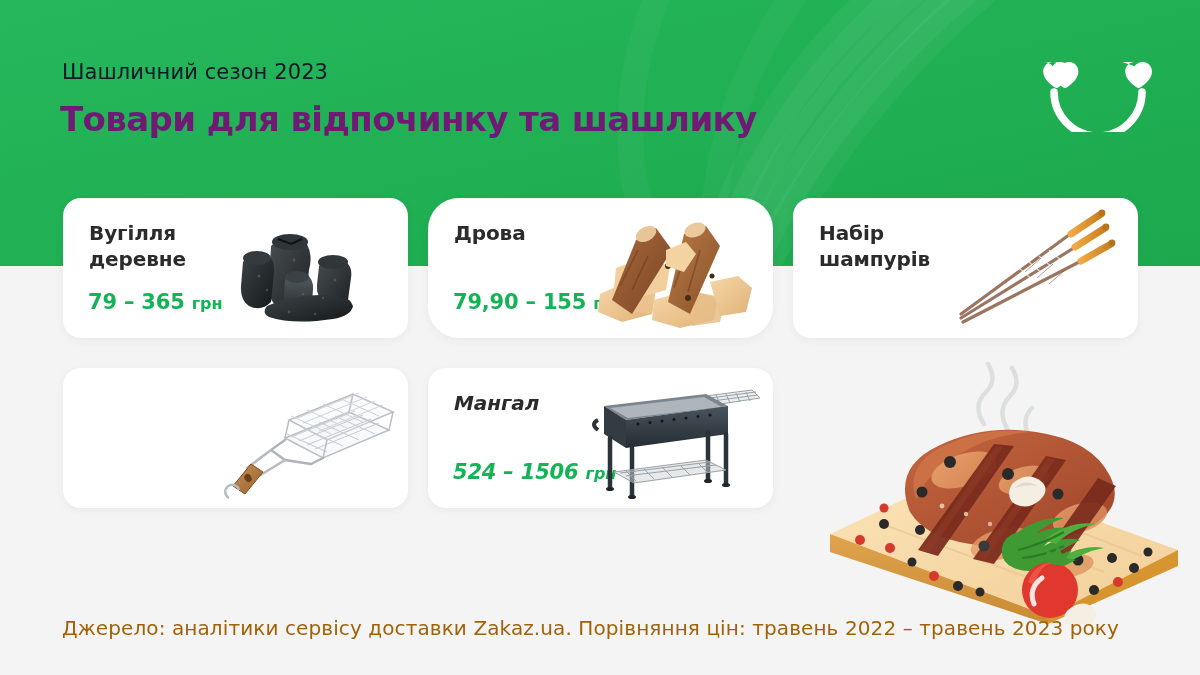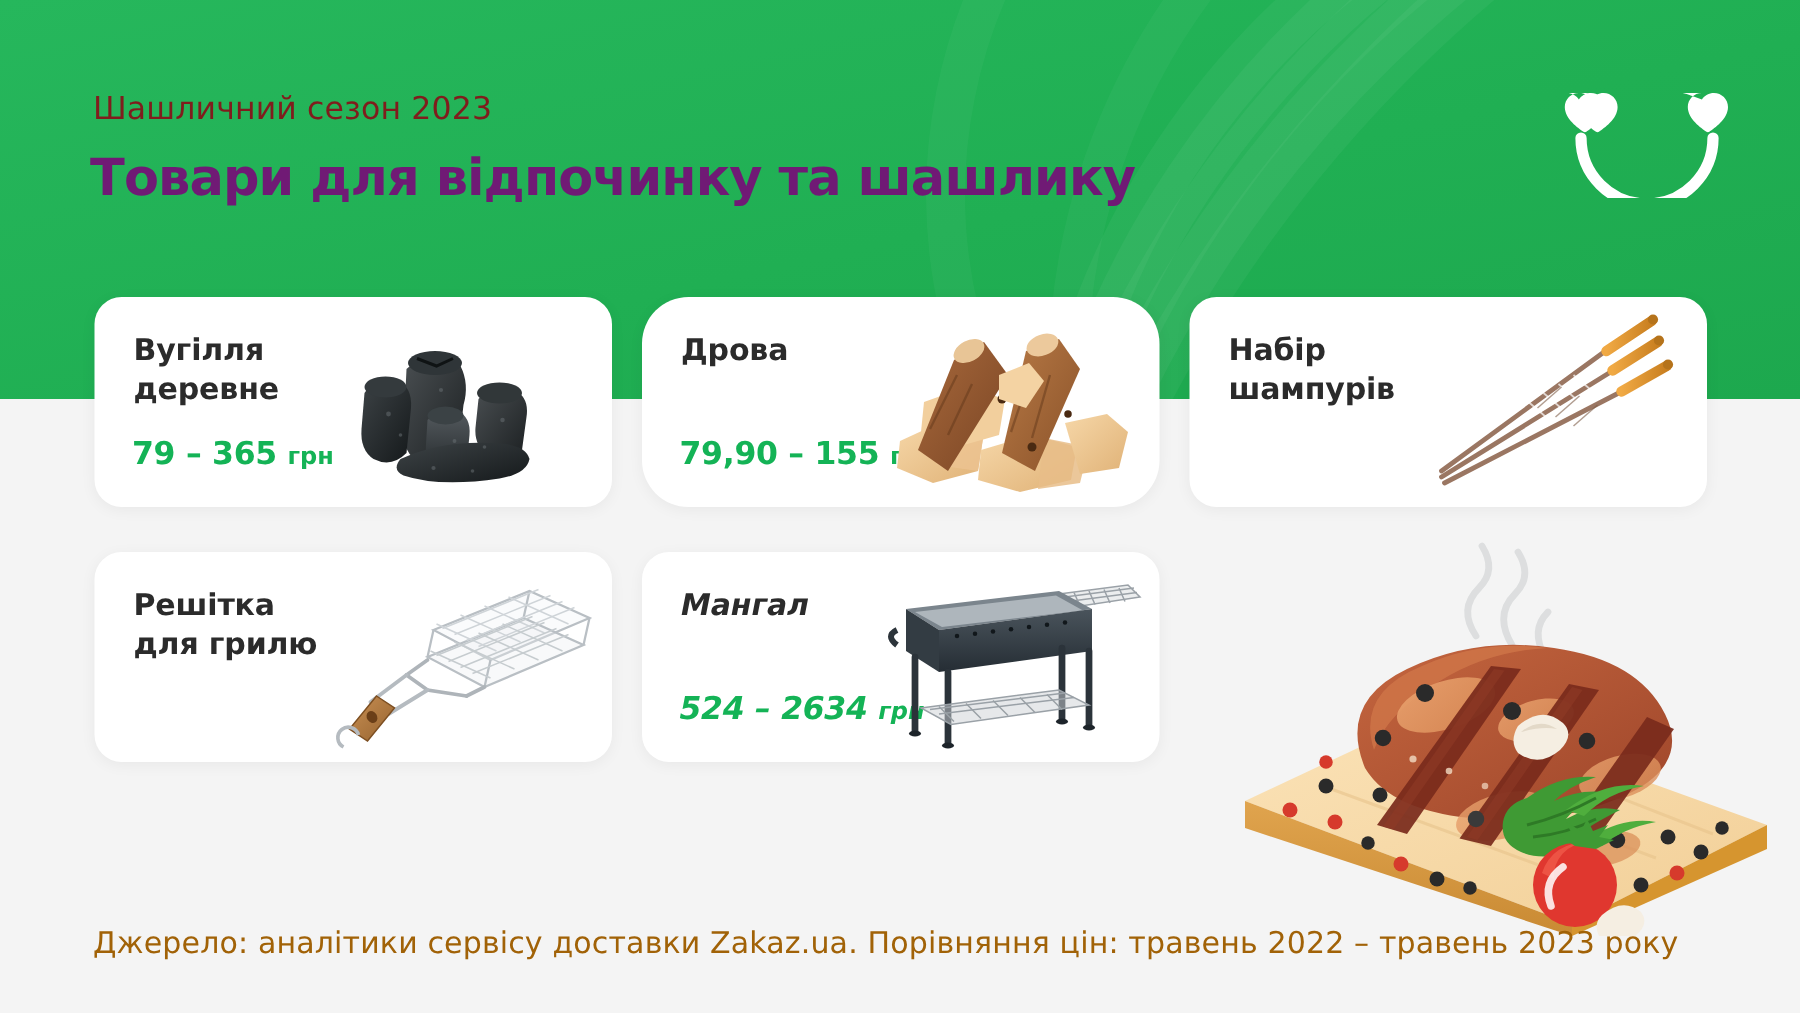"Шашличний сезон 2023" .eyebrow { color: #7f1d1d -> #0f172a }
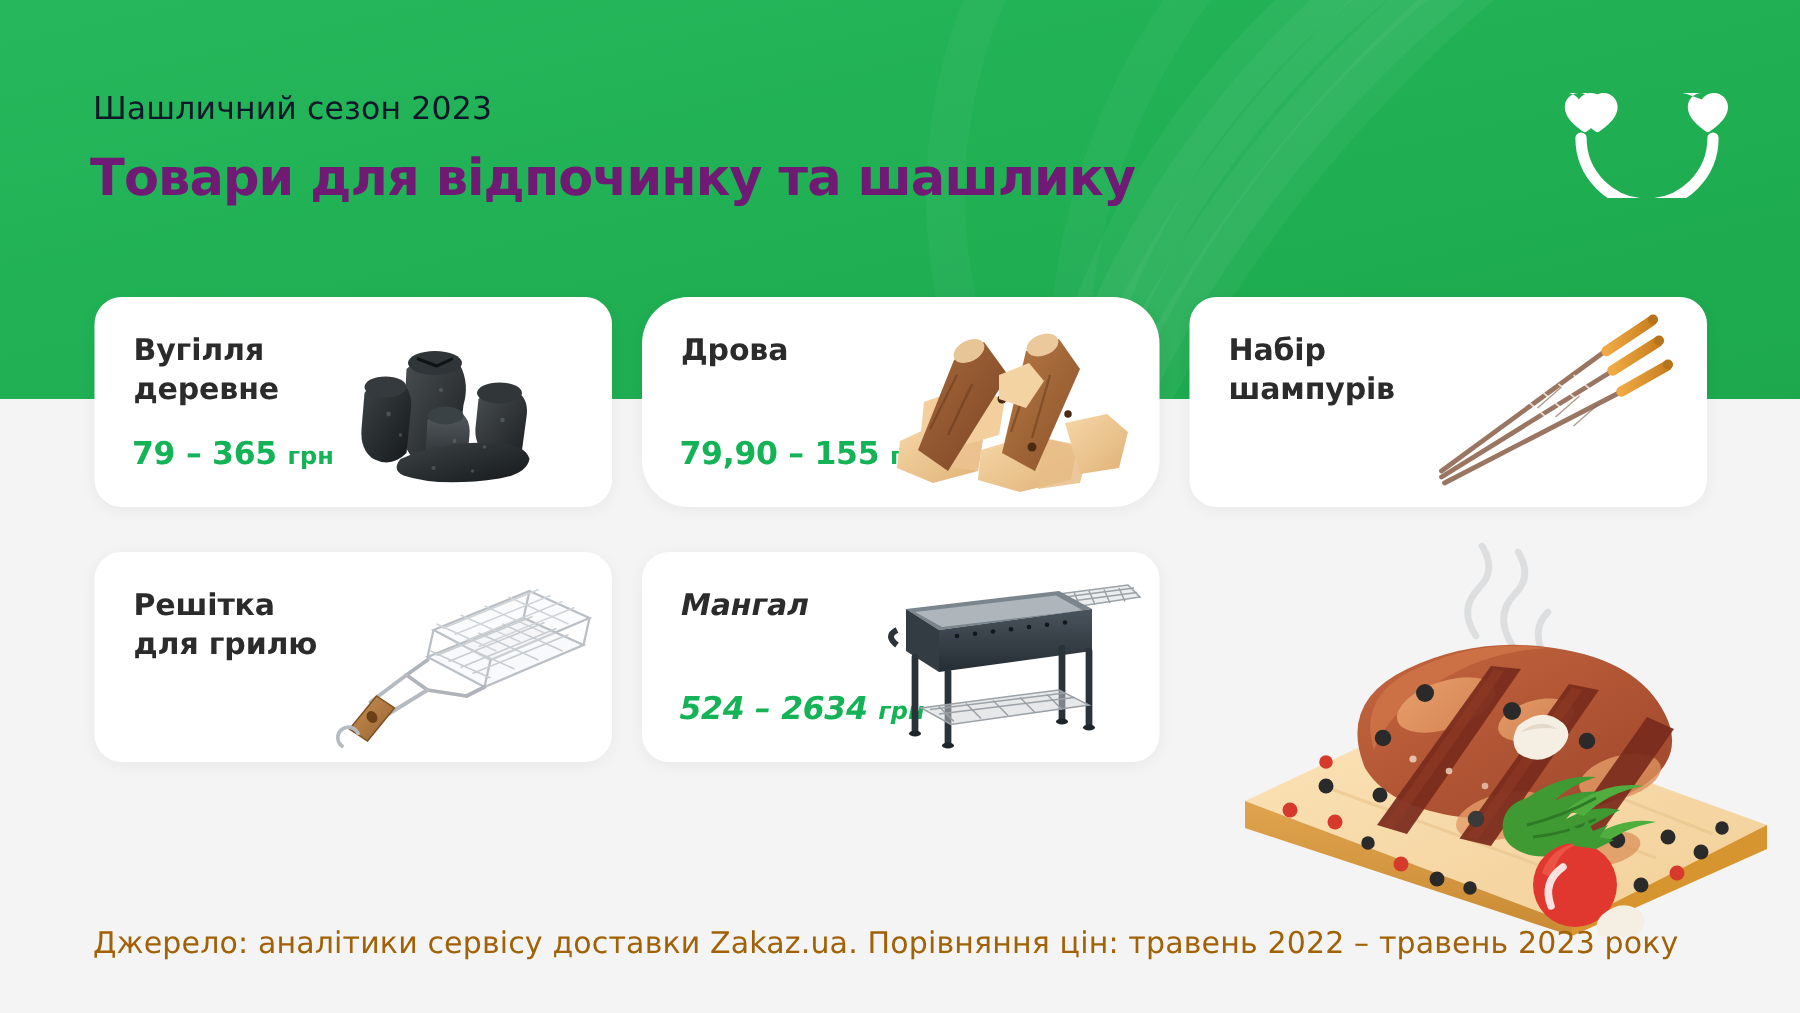"Решітка" div.card-title { html: <div> <span>Решітка</span><br> <span>для грилю</span> </div> -> none }
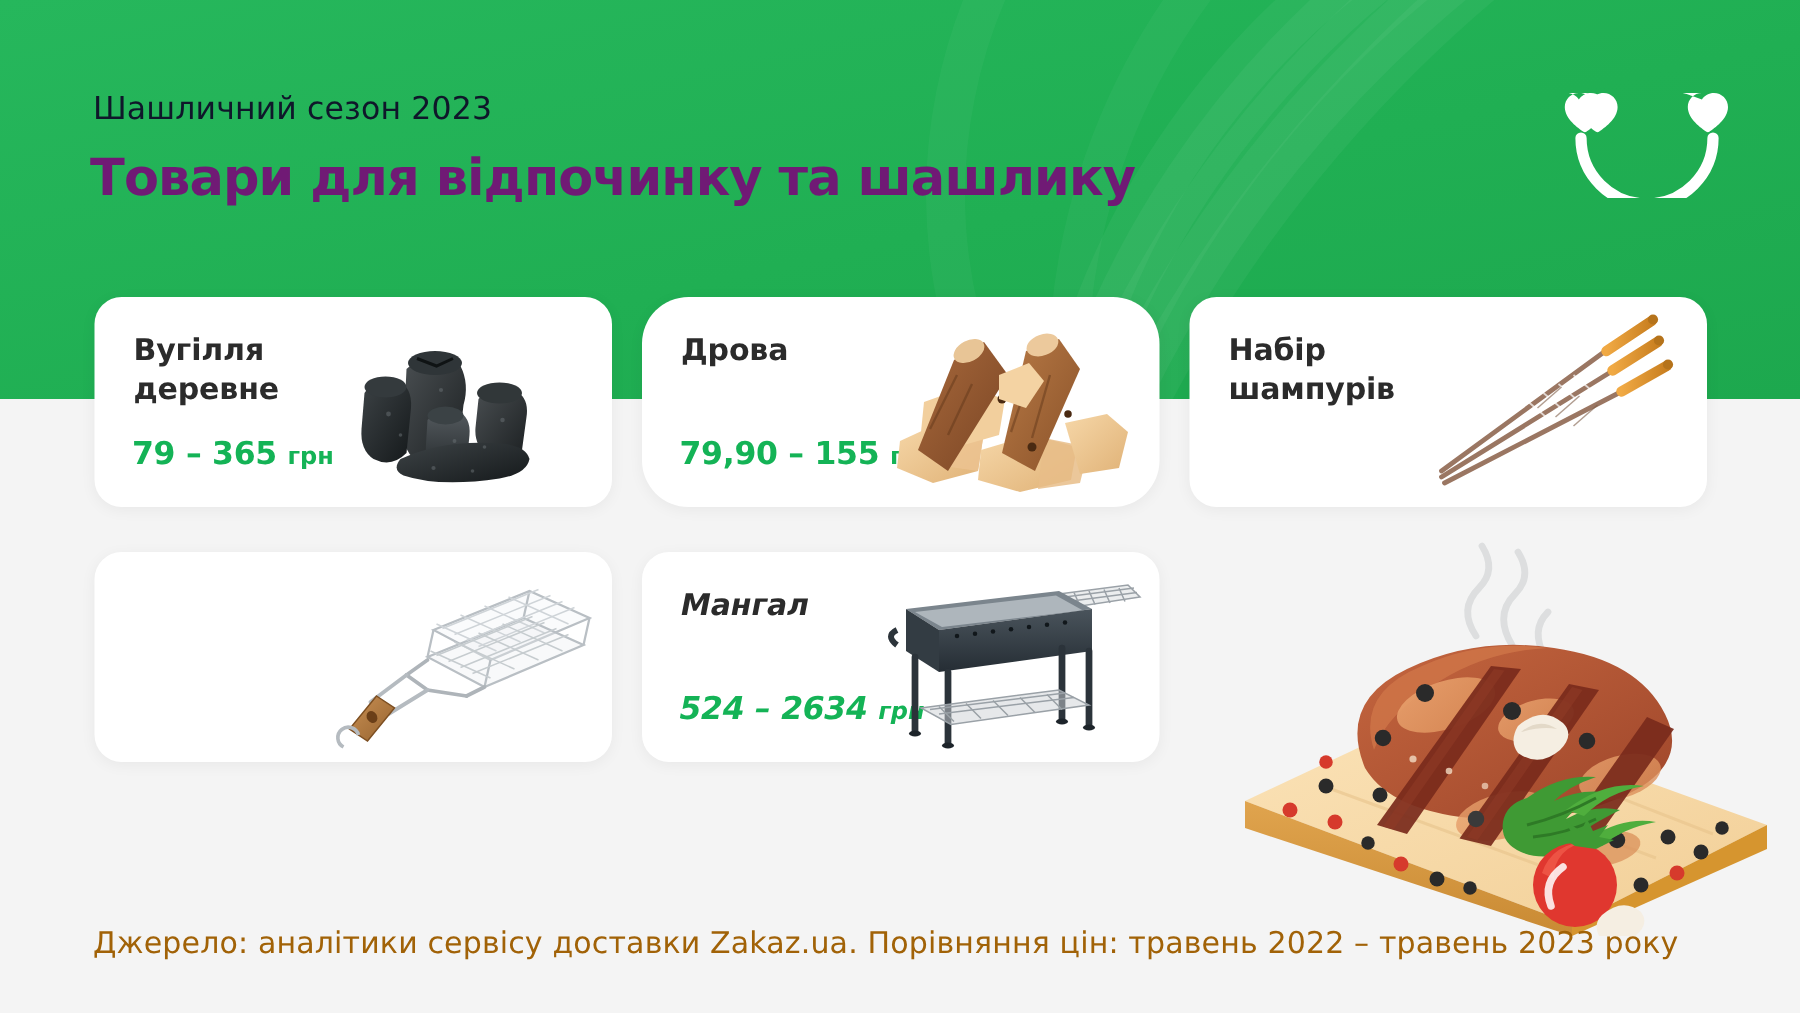"524 – 2634" span { text: 2634 -> 1506 }
